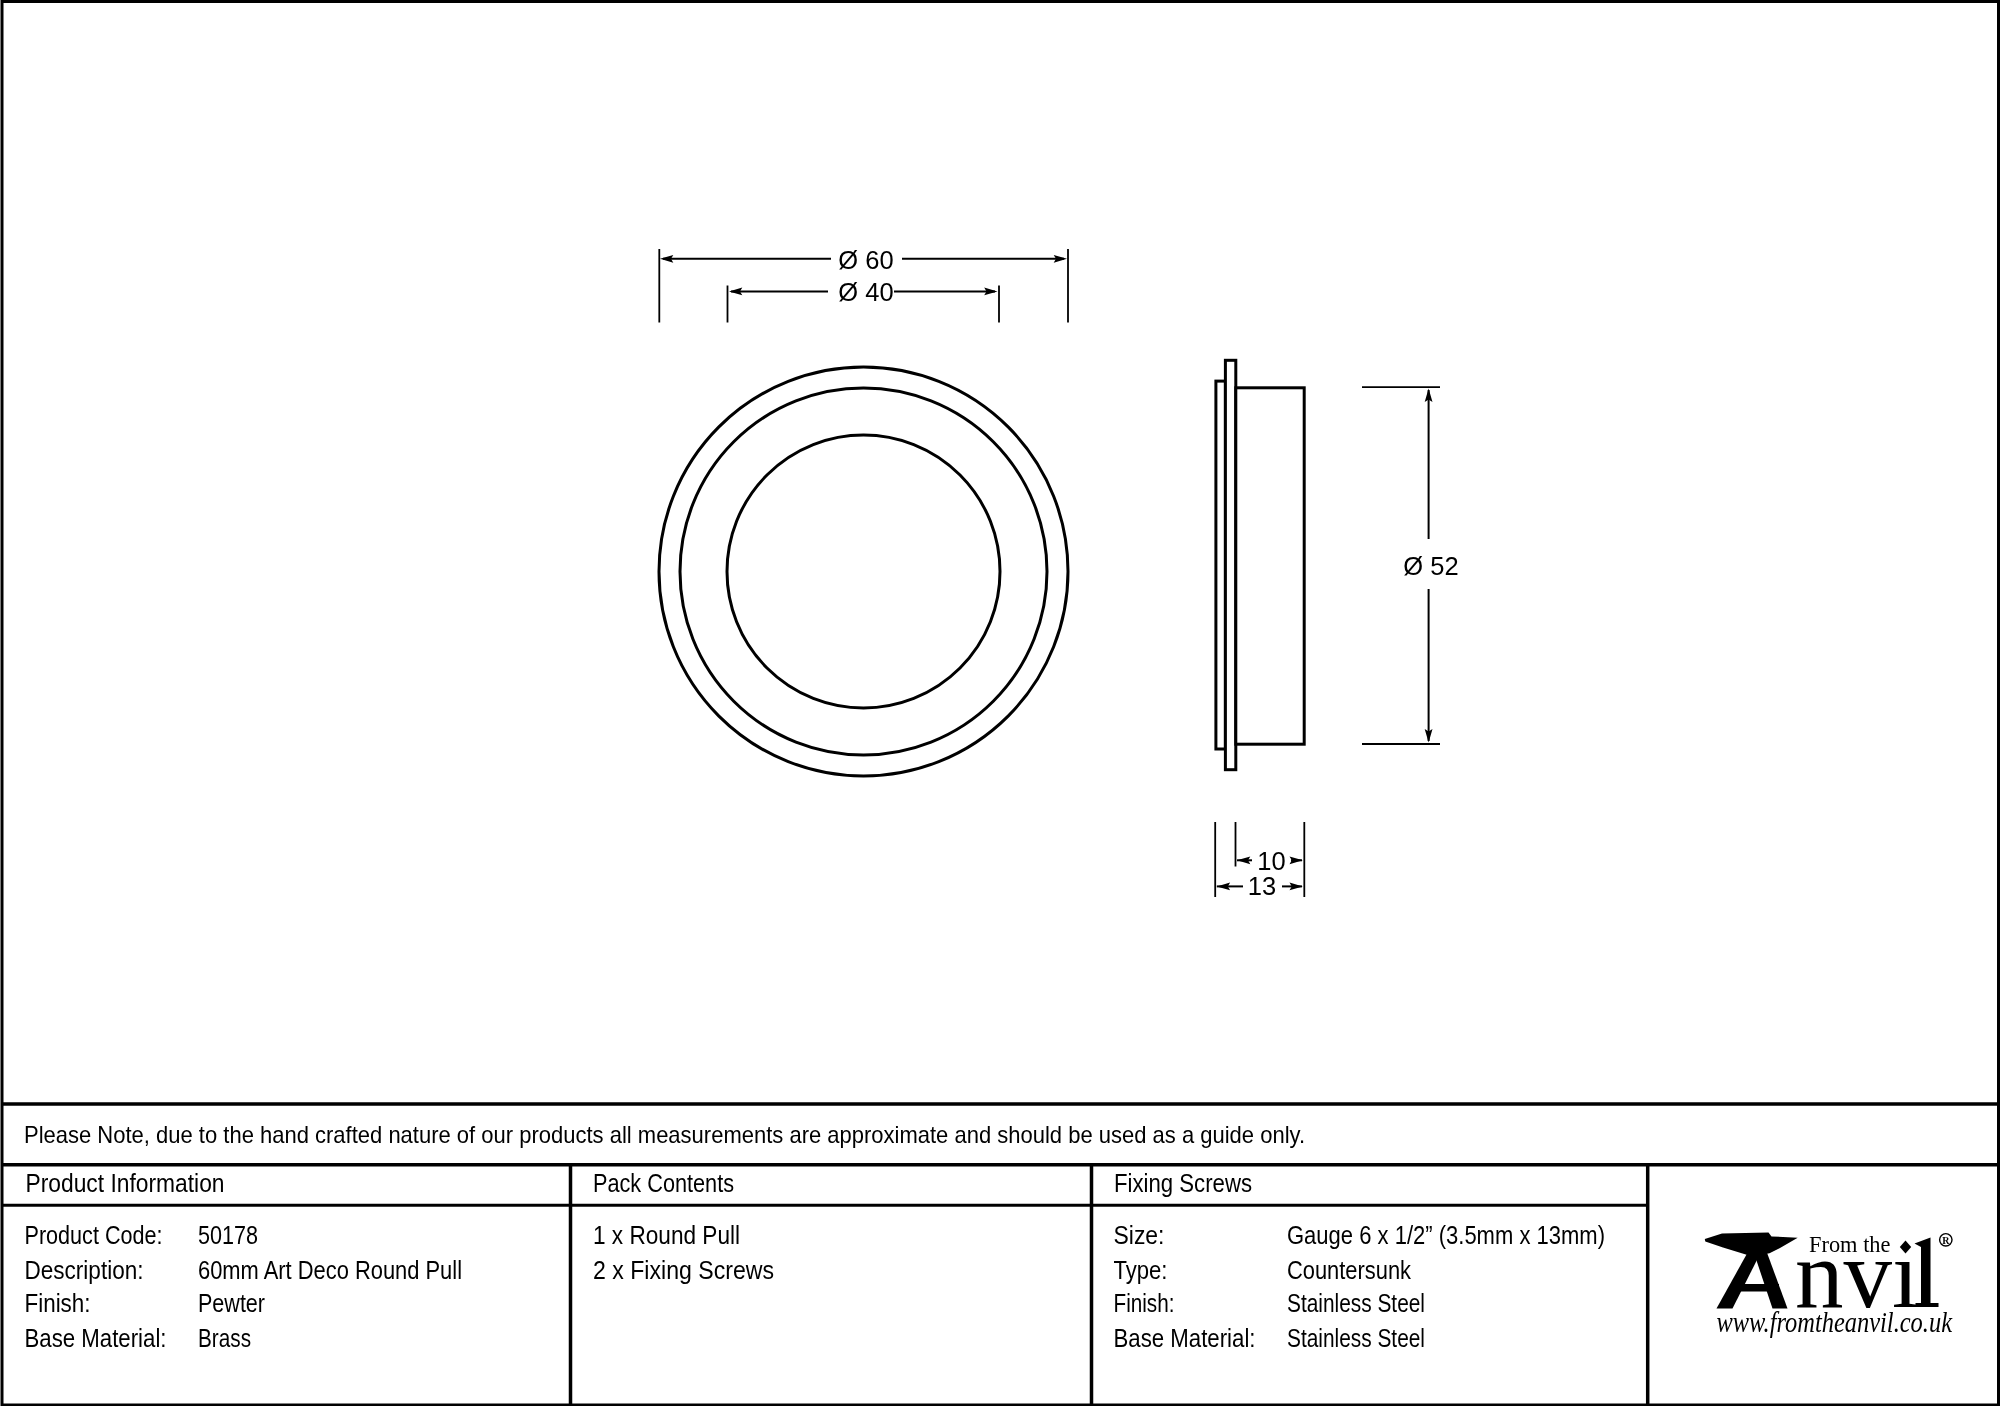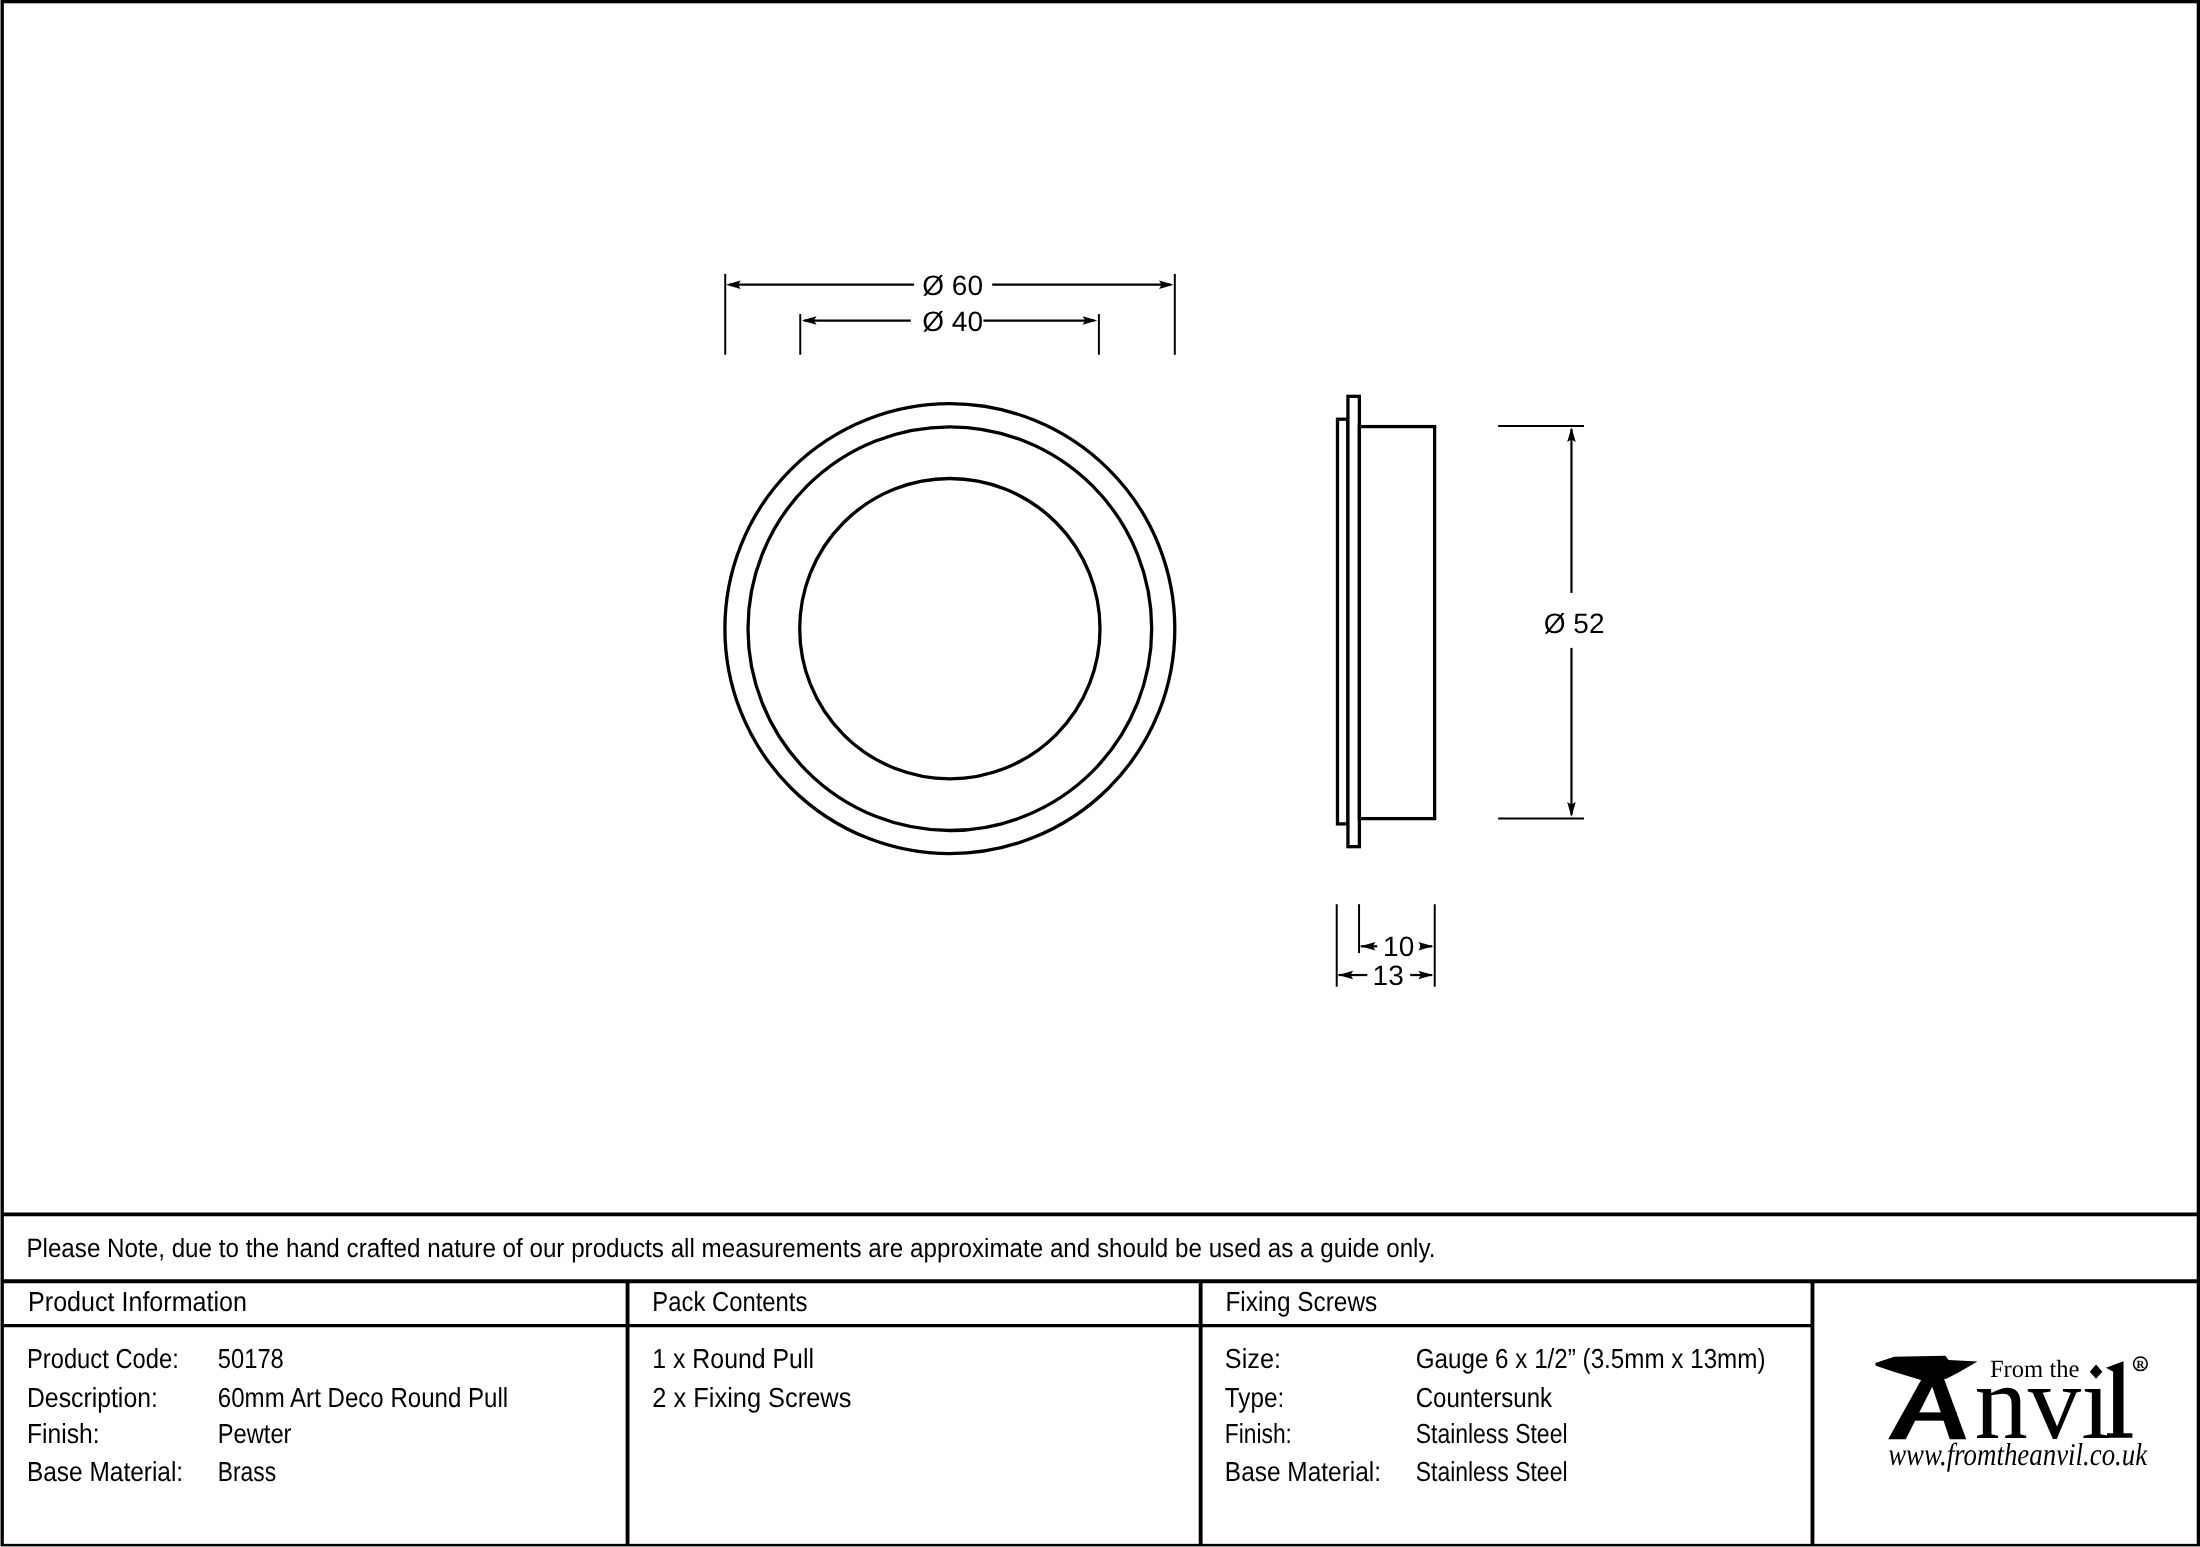"Ø 60" #page { background: #0f766e -> #737373 }
